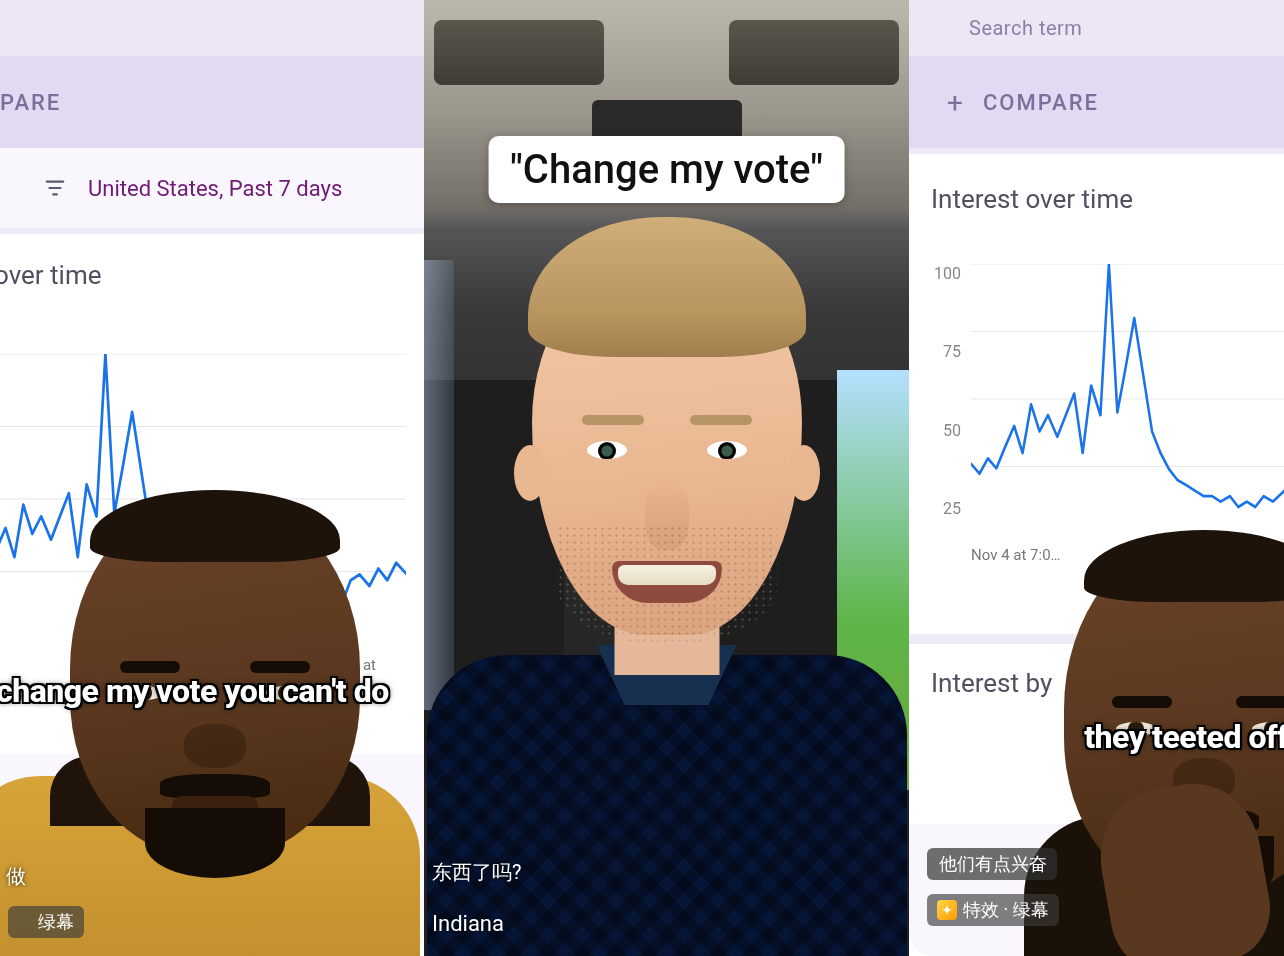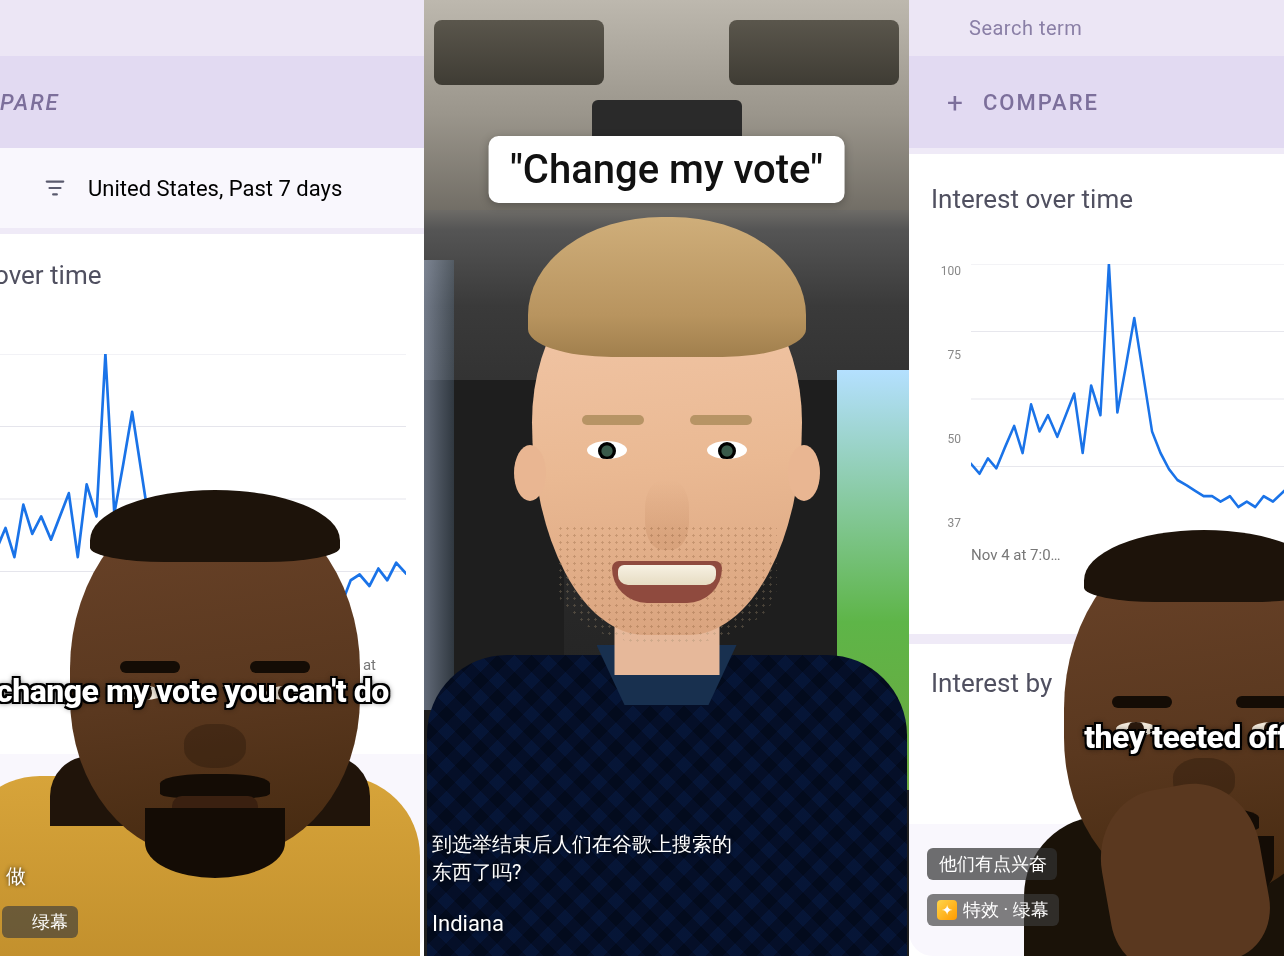"PARE" div.compare-row { font-style: italic -> none }
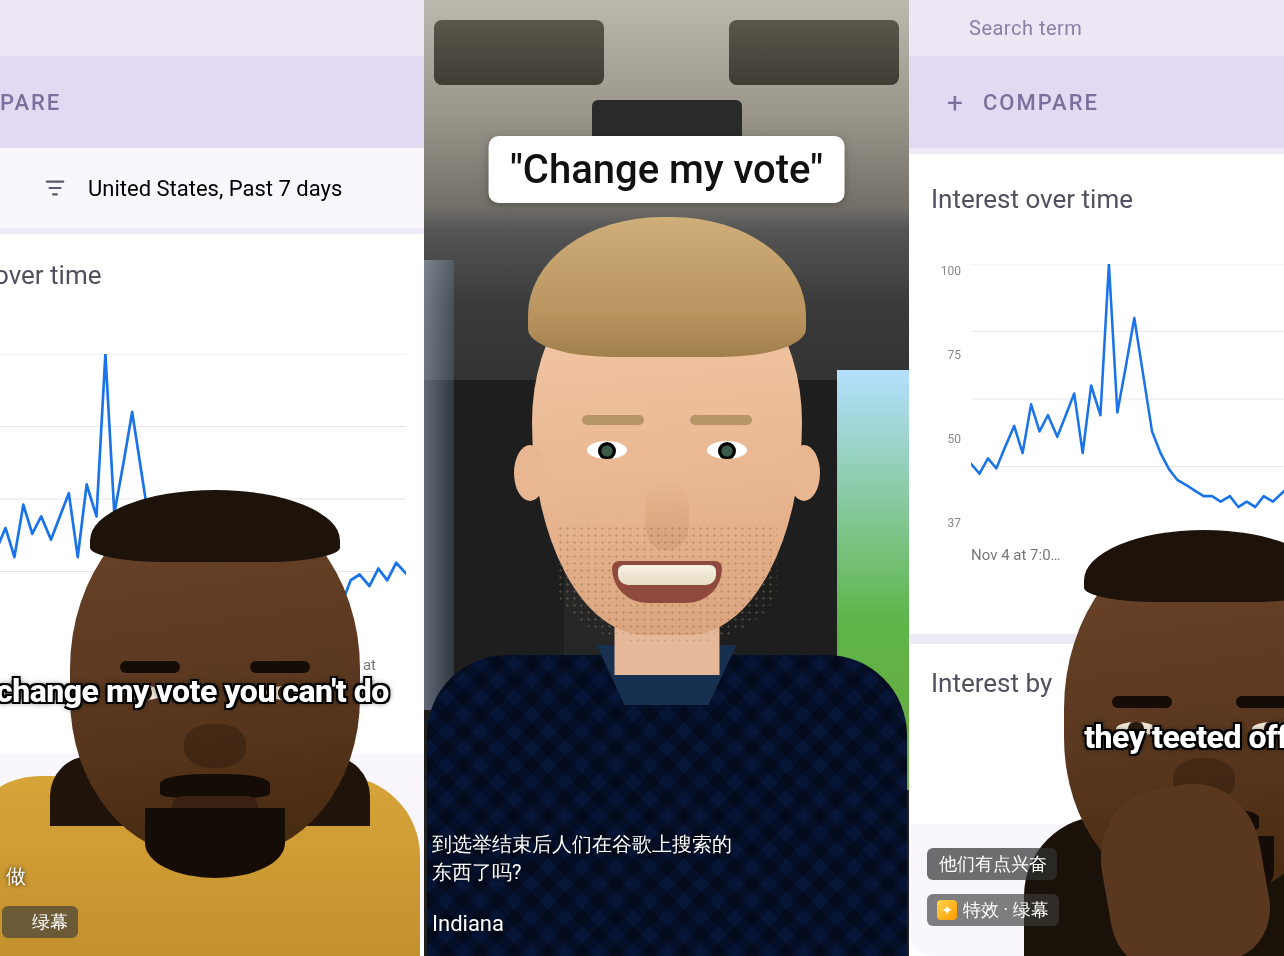"United States, Past 7 days" .filter-row { color: #000000 -> #701a75 }
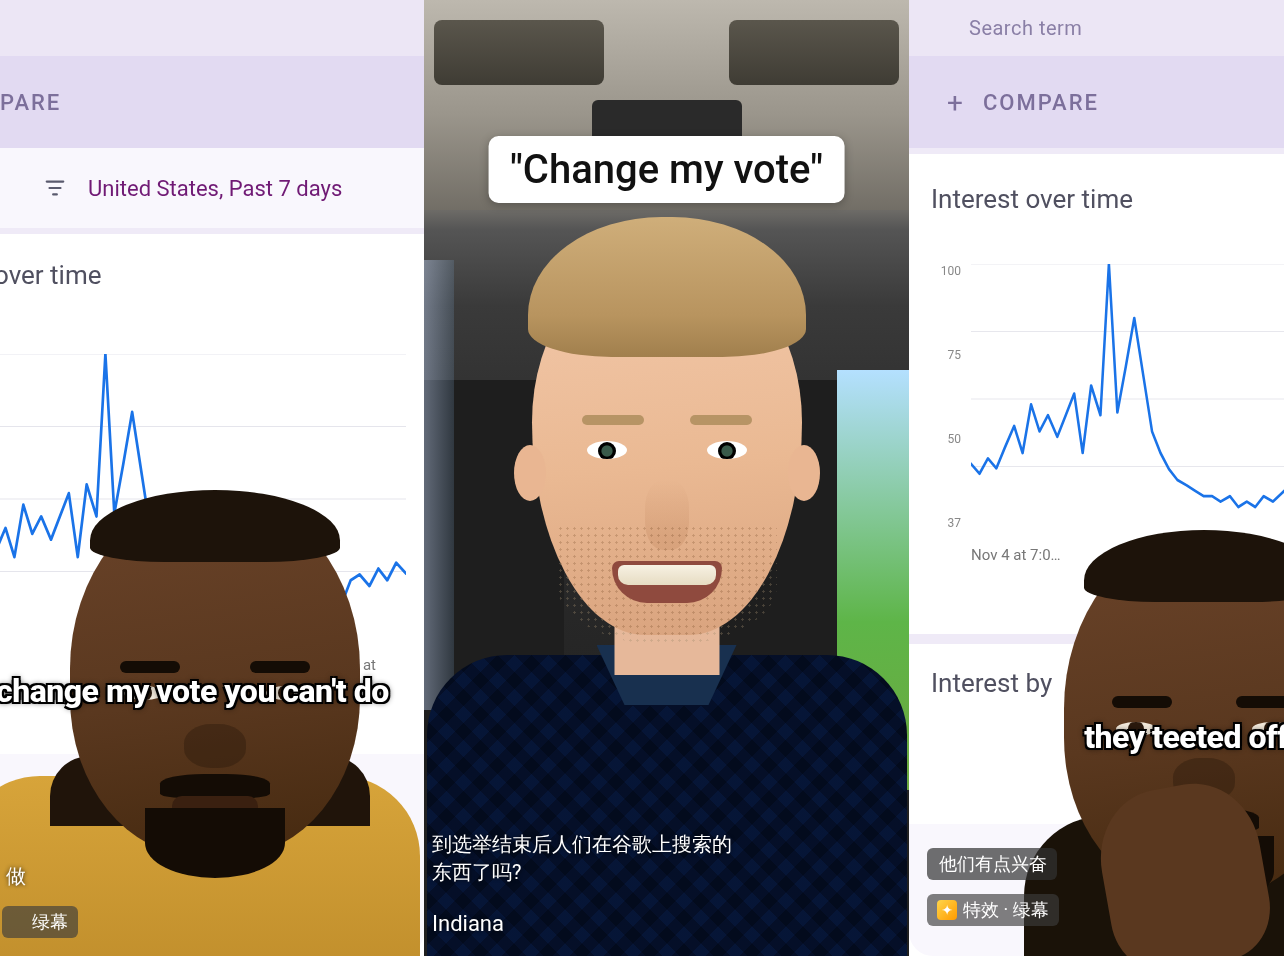"100" .yaxis { bottom: 44px -> 56px; font-size: 12px -> 16px }
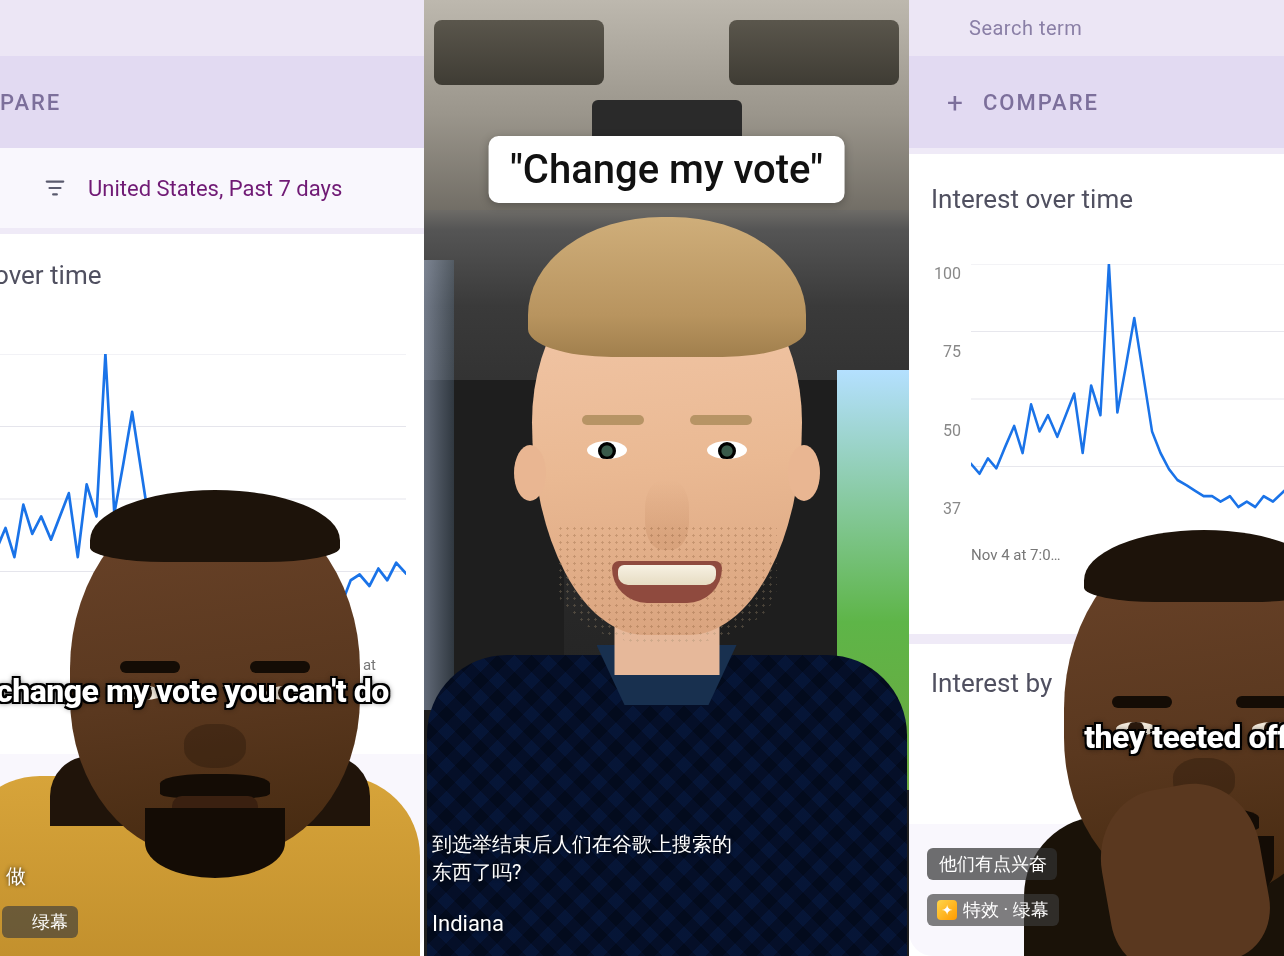"37" span { text: 37 -> 25 }
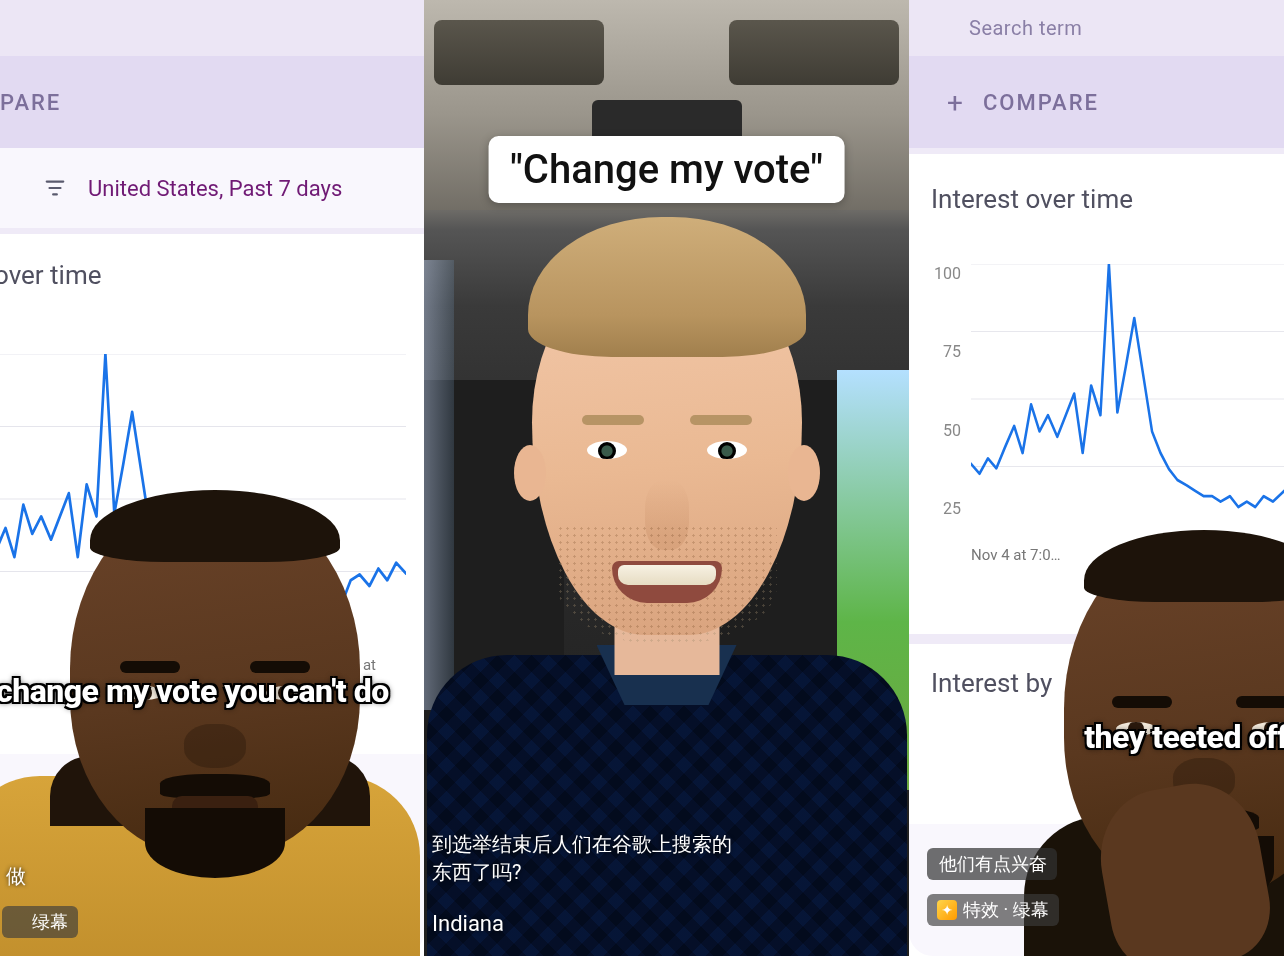"到选举结束后人们在谷歌上搜索的" div.cn-sub { html: <div>到选举结束后人们在谷歌上搜索的</div> -> none }
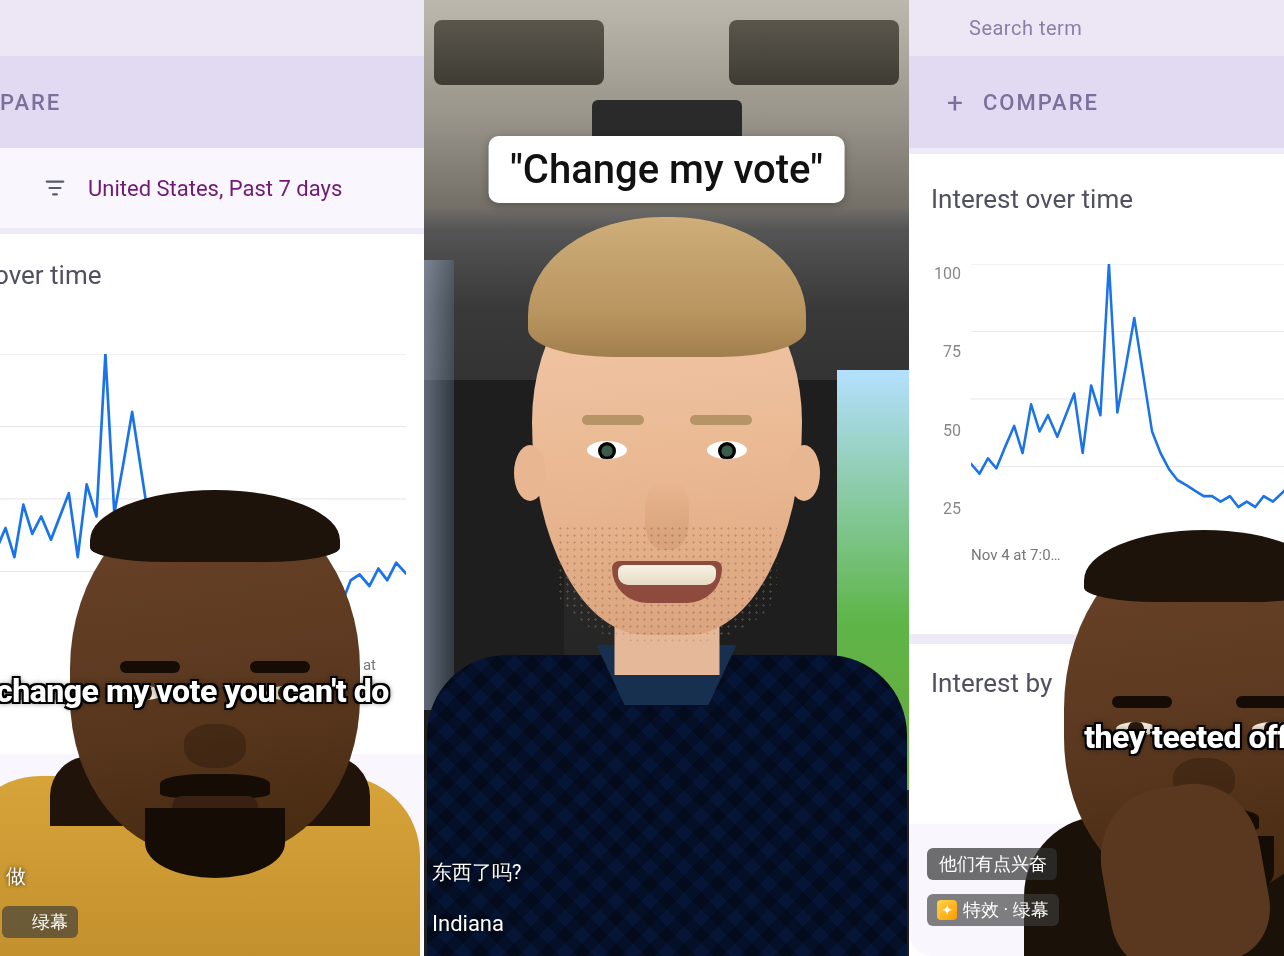"绿幕" div.tag-pill { left: 2px -> 8px }
